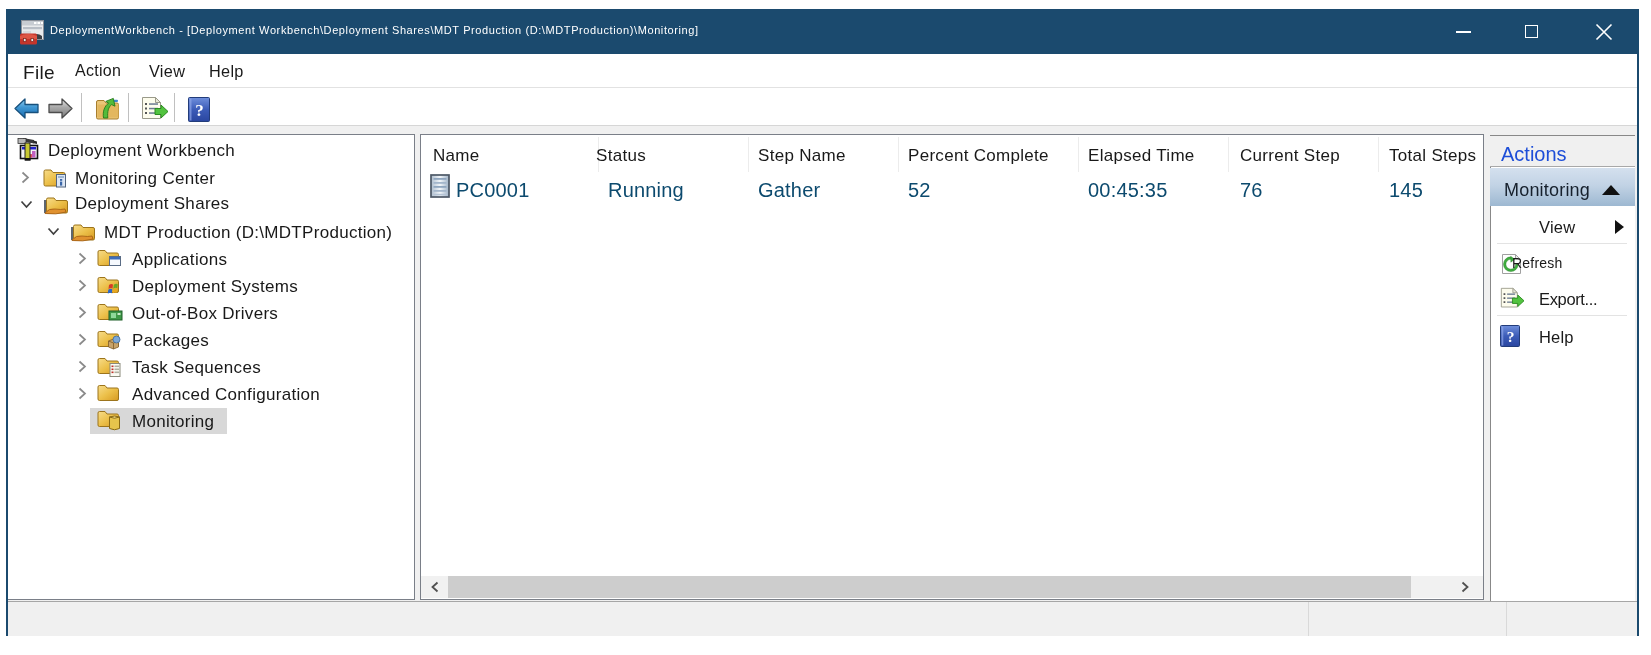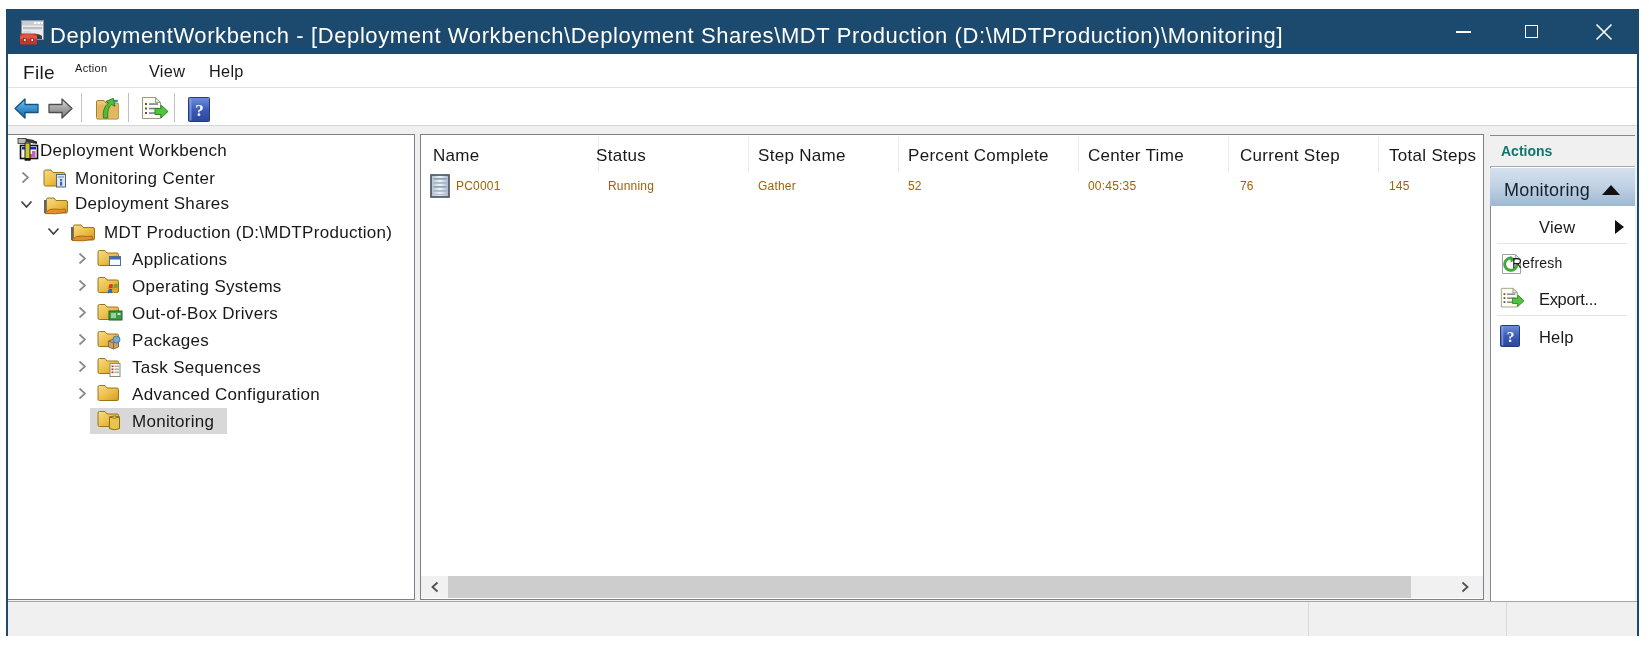"DeploymentWorkbench - [Deployment" div.t { font-size: 22px -> 11px }
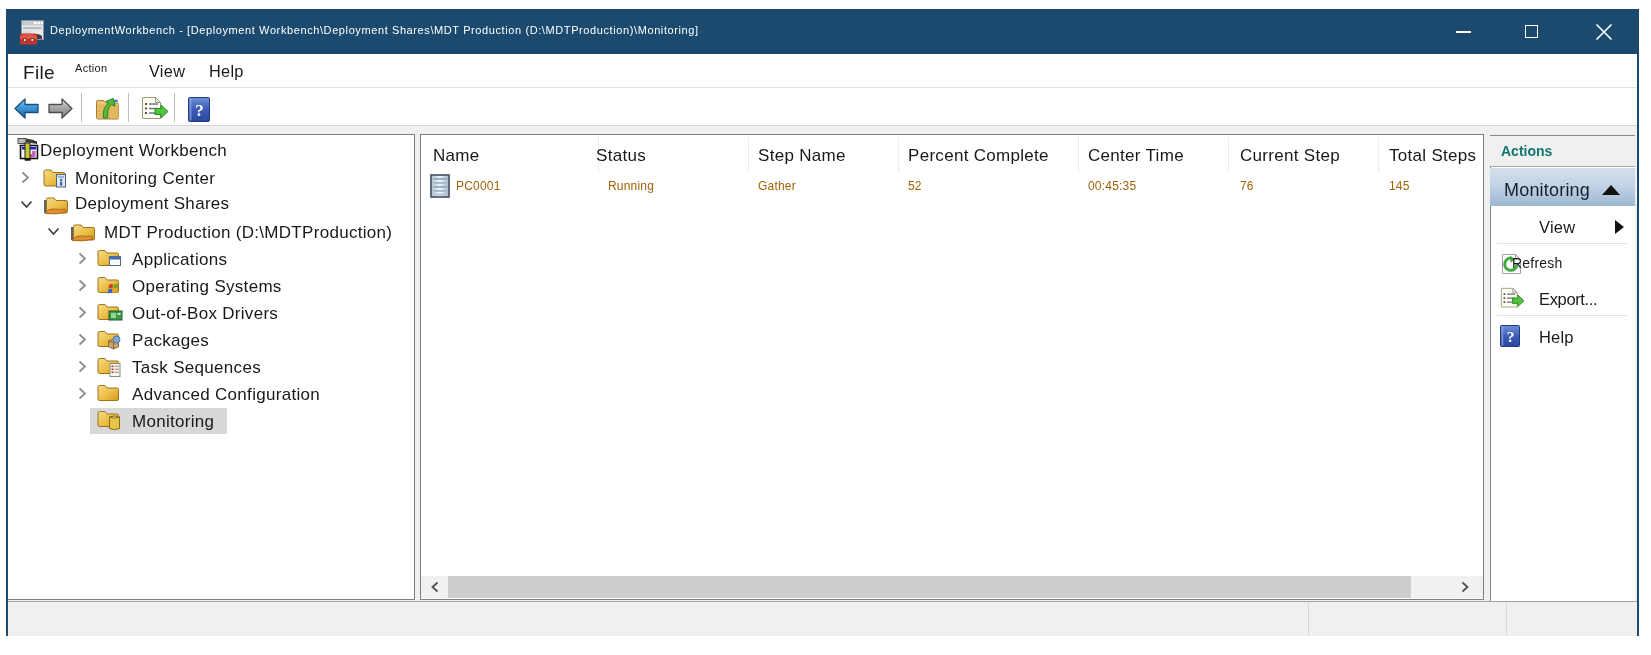"Action" div.t { font-size: 11px -> 16px }
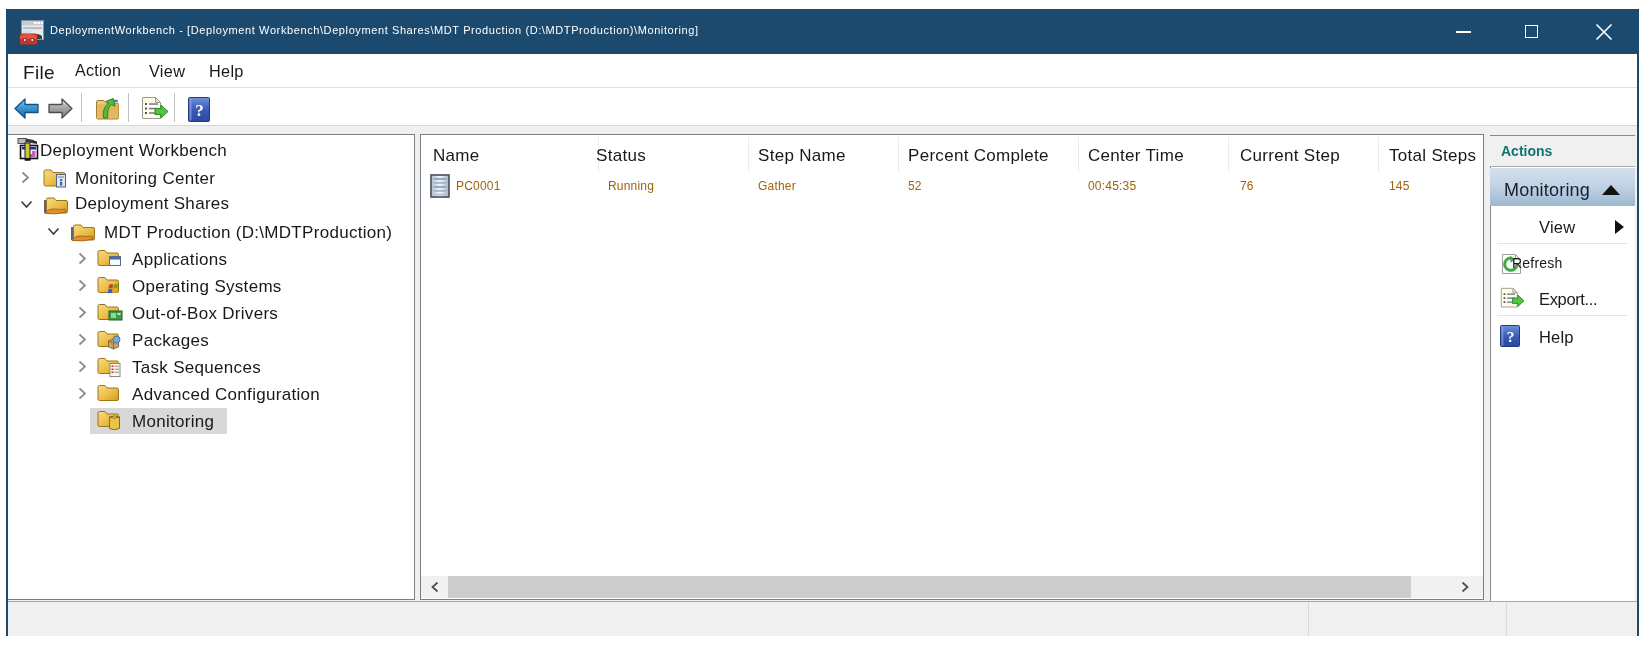"Deployment Workbench" div.tt { left: 40px -> 48px }
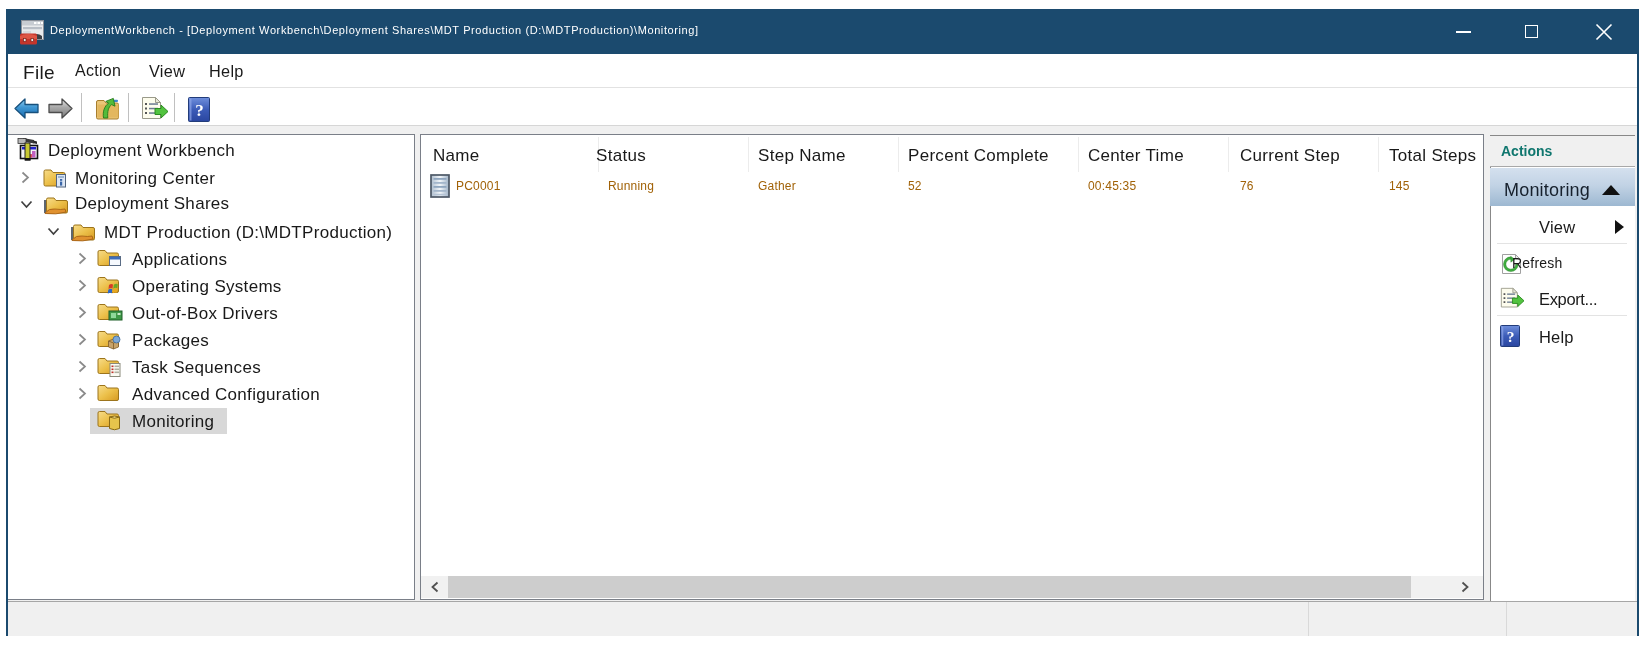"Center Time" div.tt { text: Center -> Elapsed }
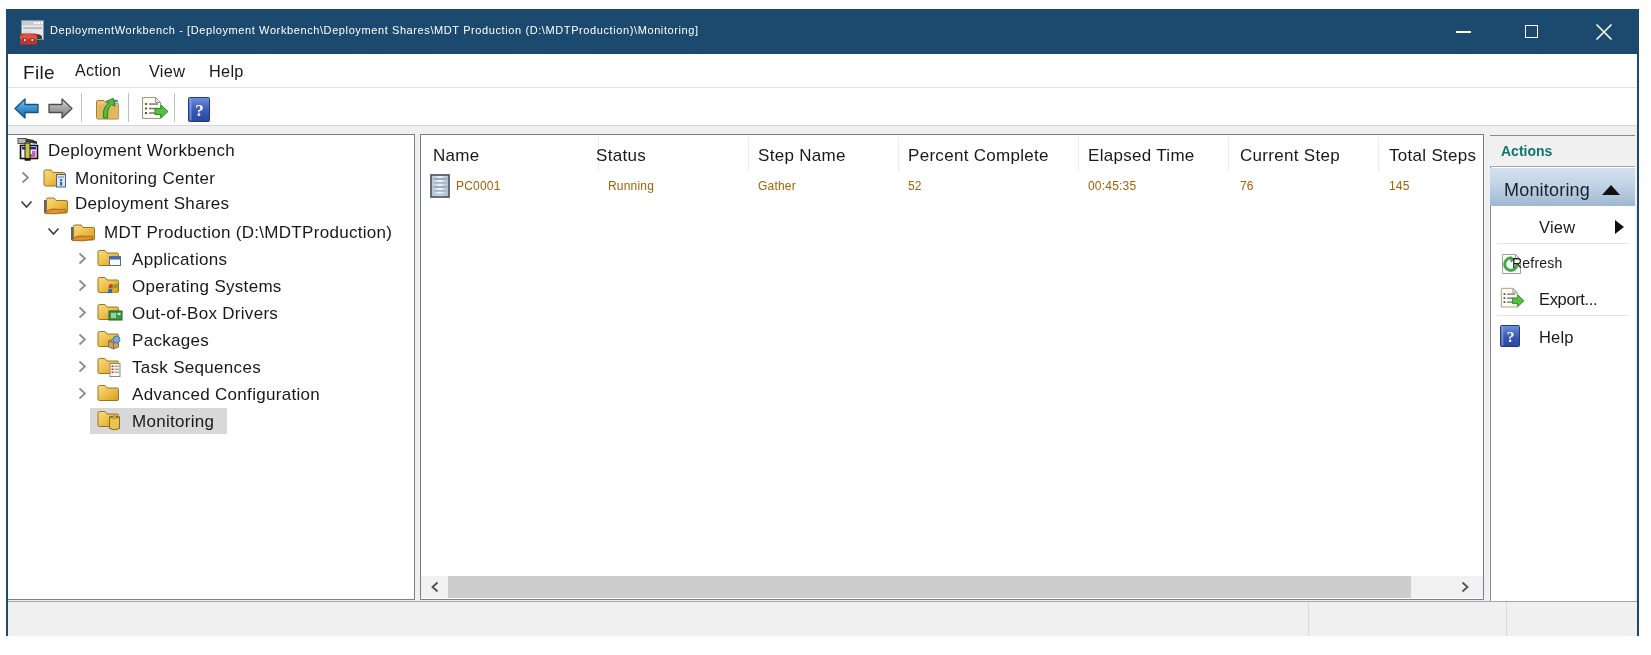"Actions" div.t { color: #0f766e -> #1d4ed8; font-size: 14px -> 20px; font-weight: bold -> normal }
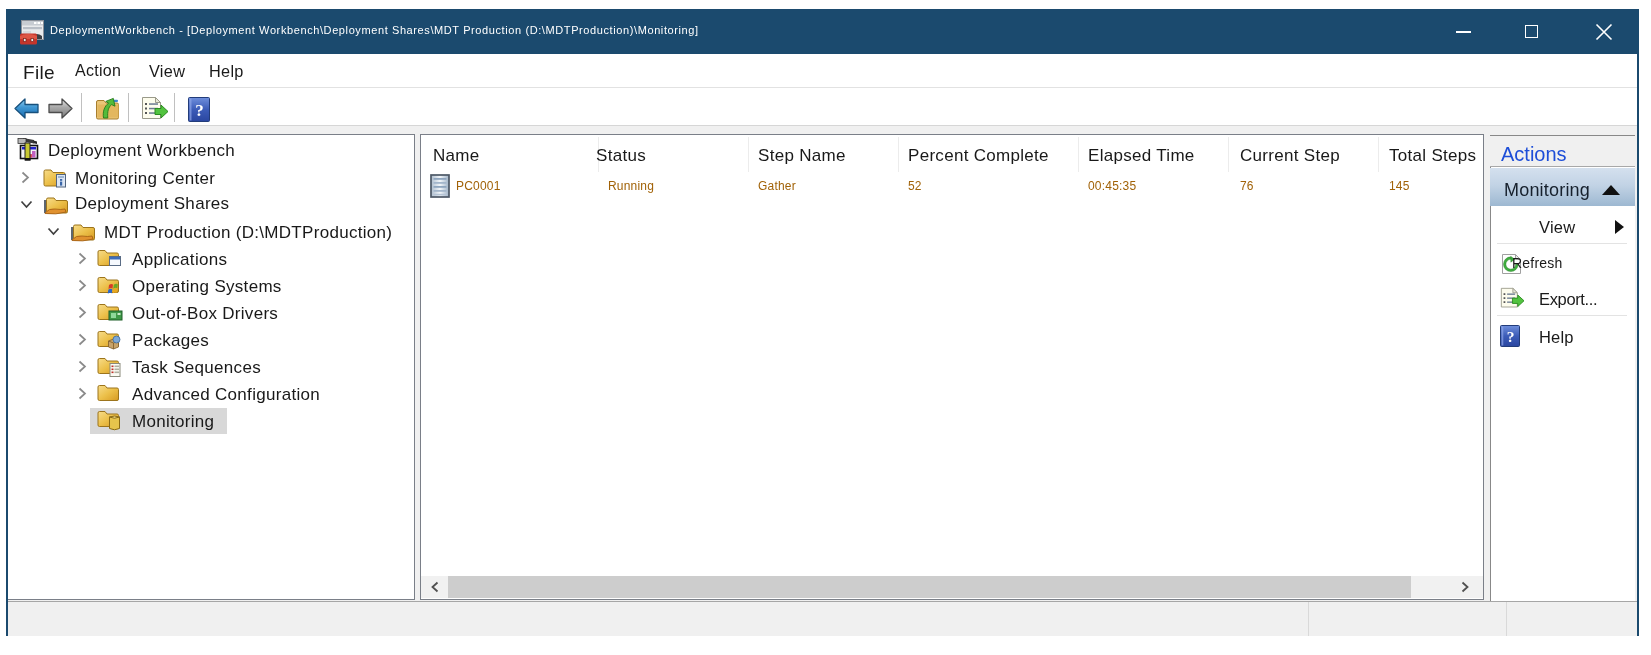"PC0001" .tv { color: #a16207 -> #0c4a6e; font-size: 12px -> 20px }
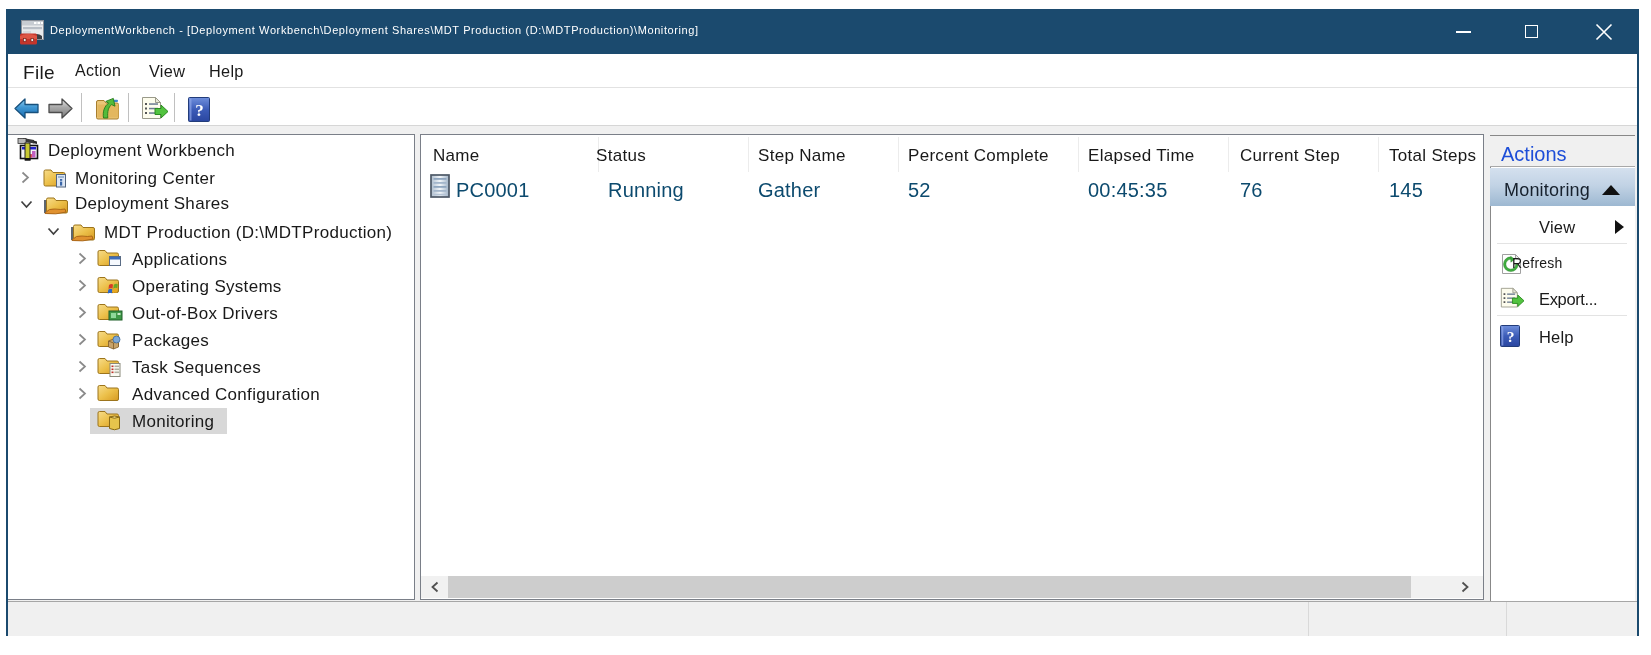"Operating Systems" div.tt { text: Operating -> Deployment }
